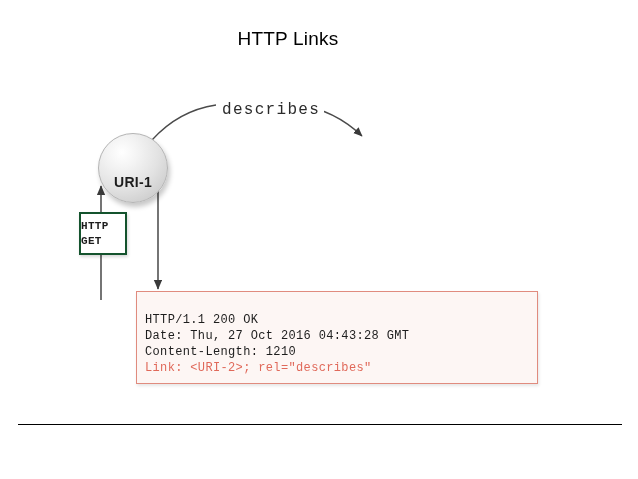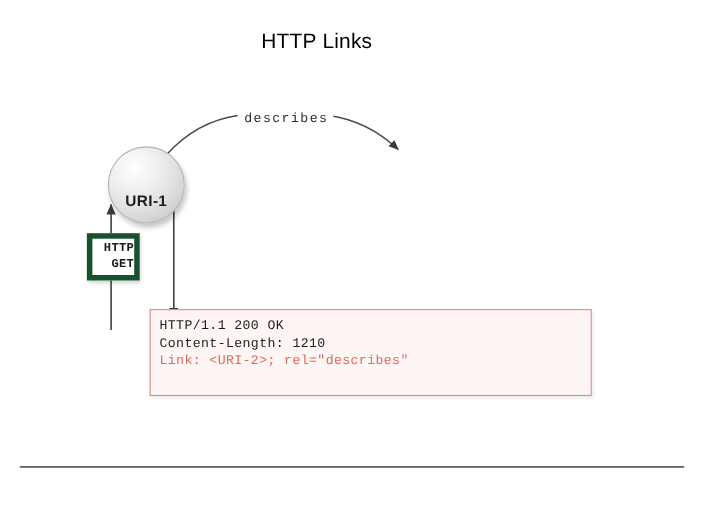"describes" #edge-label-describes { font-size: 12px -> 16px }
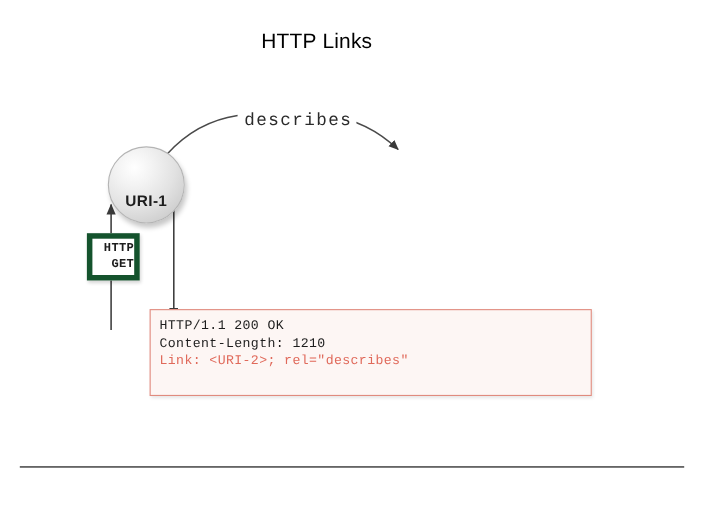"HTTP" #http-get-box { align-items: flex-end -> flex-start; border: 5px solid #14532d -> 2px solid #14532d }
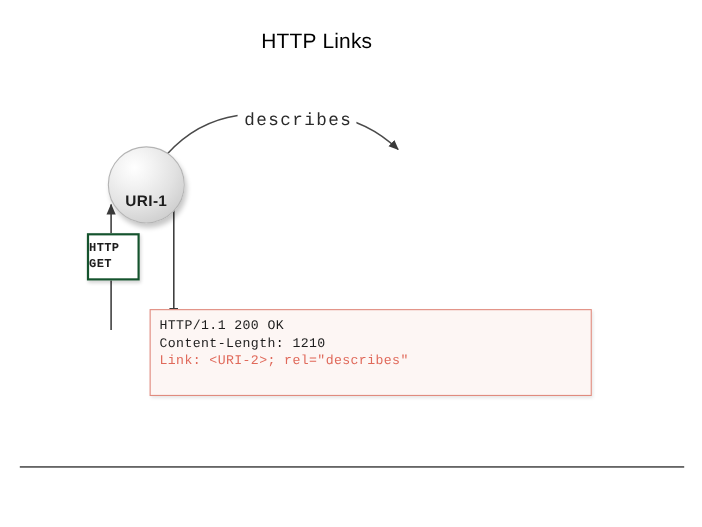"HTTP/1.1 200 OK" #http-response-box { height: 79px -> 93px; padding: 6px 0 0 8px -> 20px 0 0 8px; top: 281px -> 291px }
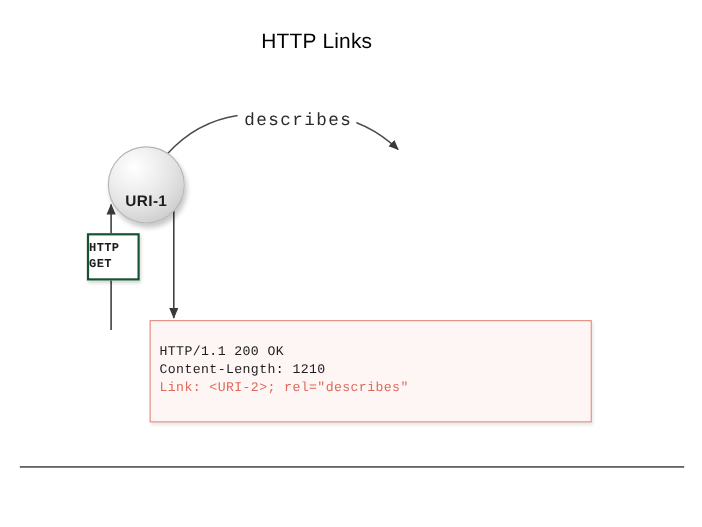"Date: Thu, 27 Oct 2016" div.response-line { html: none -> <div>Date: Thu, 27 Oct 2016 04:43:28 GMT</div> }
